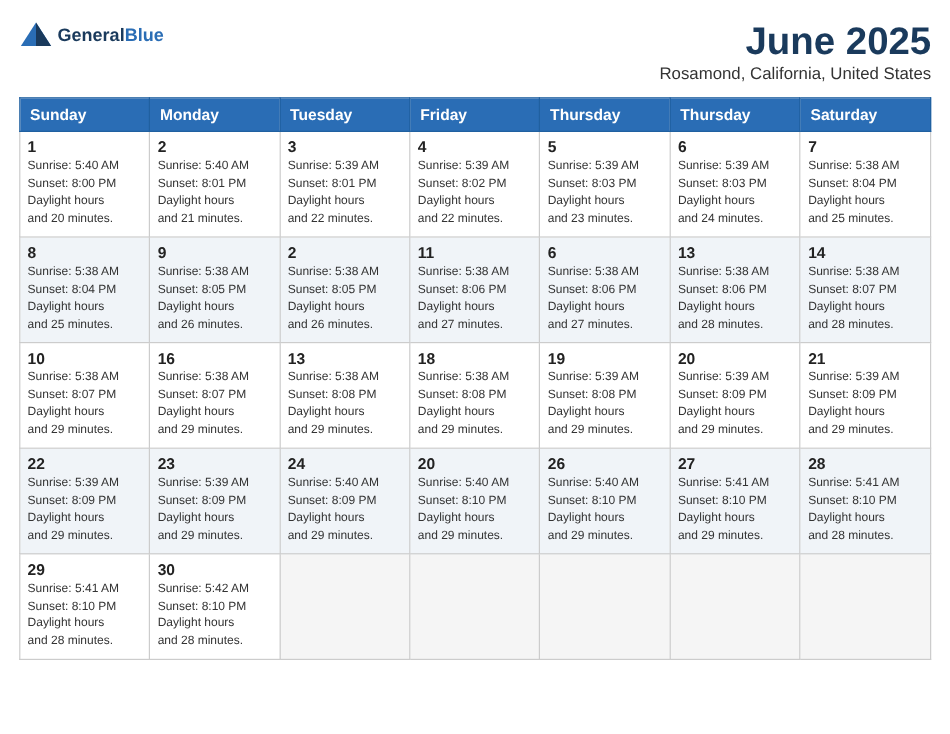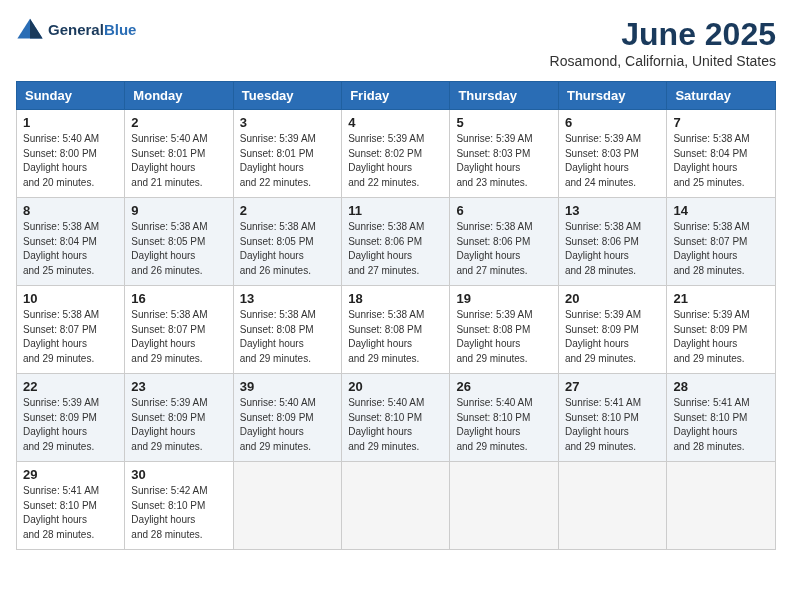"39" span.day-num { text: 39 -> 24 }
